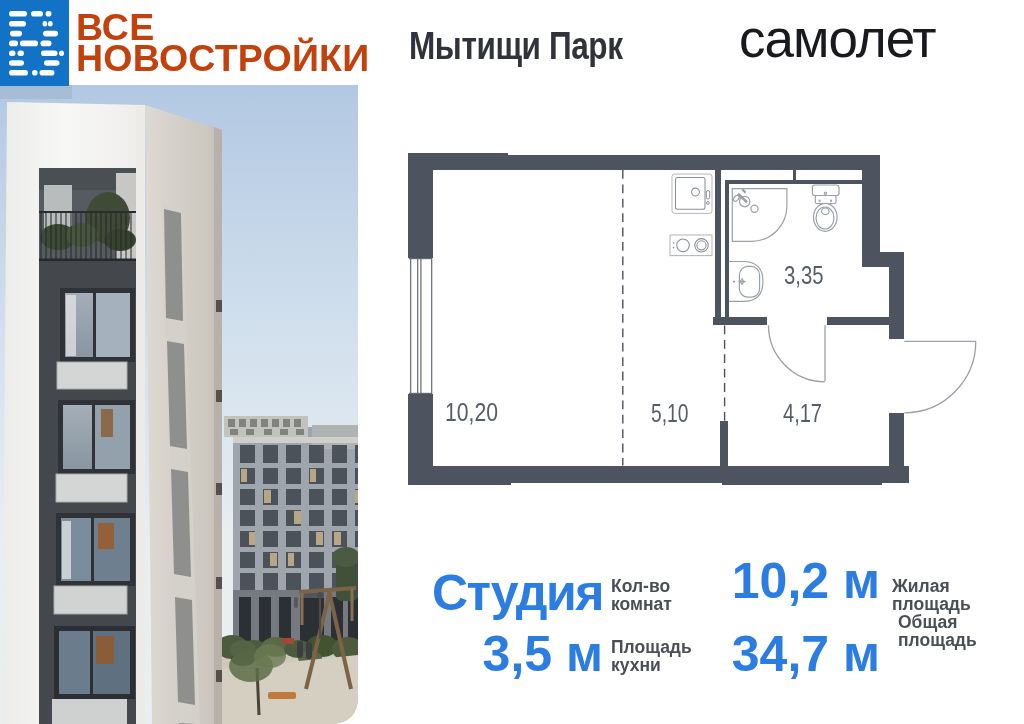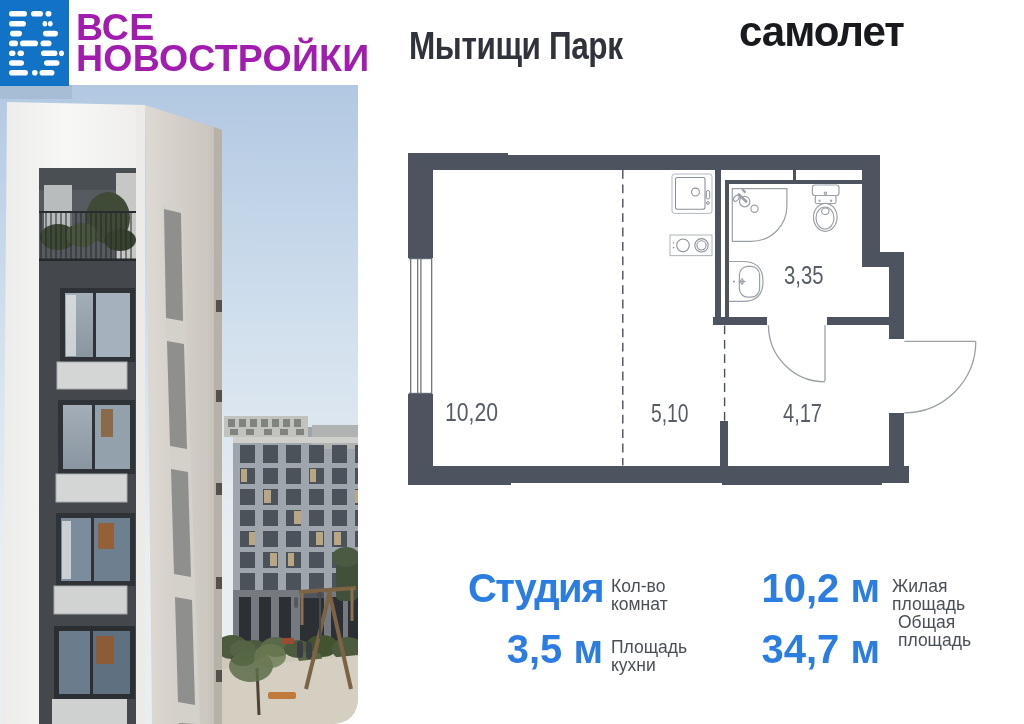"ВСЕ" .hdrblue { color: #a21caf -> #c2410c }
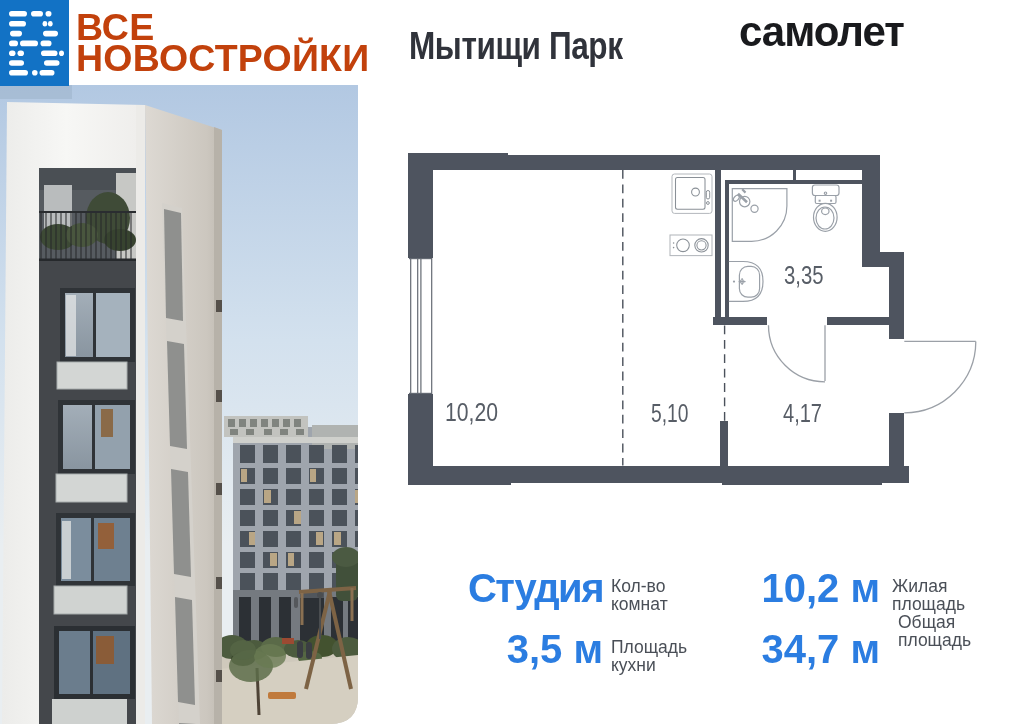"самолет" div.abs { font-size: 42px -> 53px; font-weight: bold -> normal }
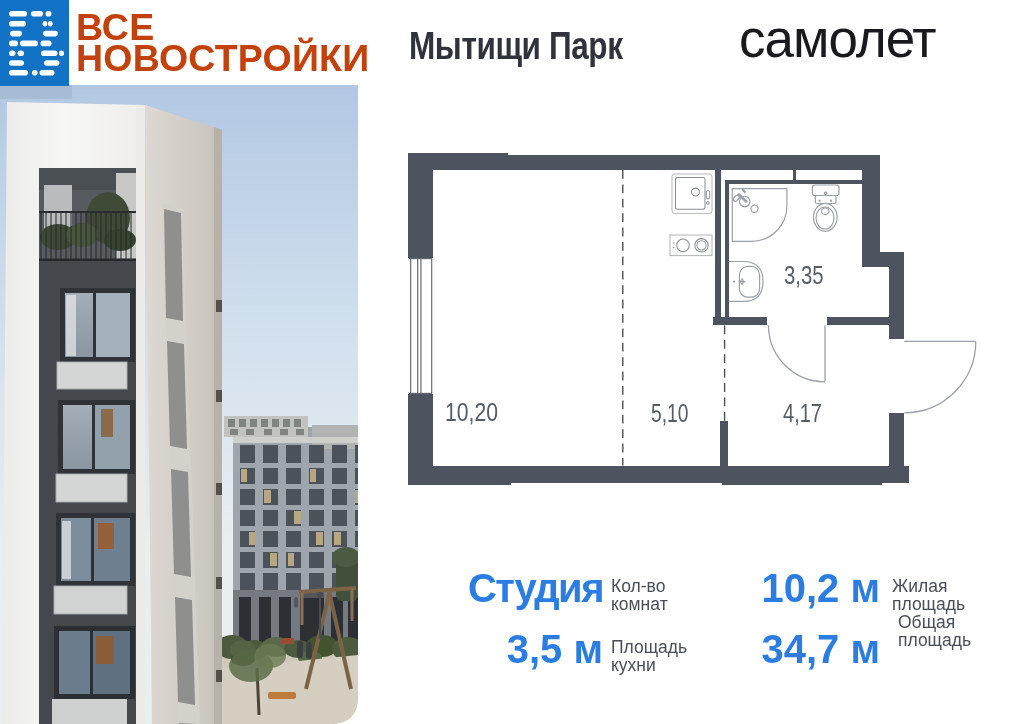"Студия" .big { font-size: 40px -> 50px }
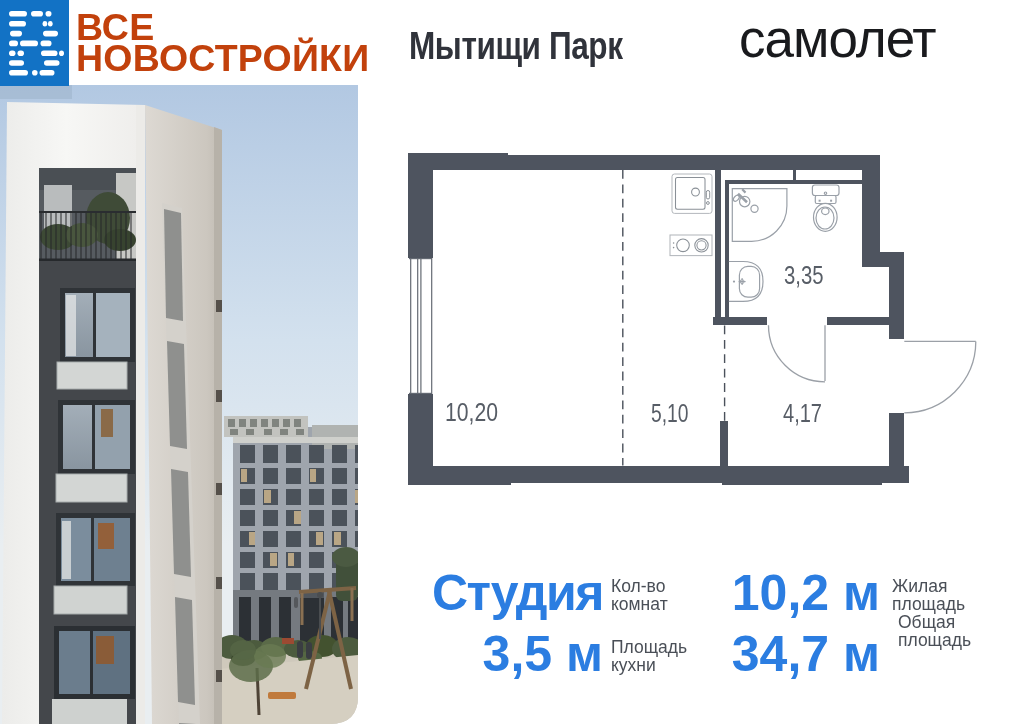"Кол-во" .lbl { font-weight: normal -> bold }
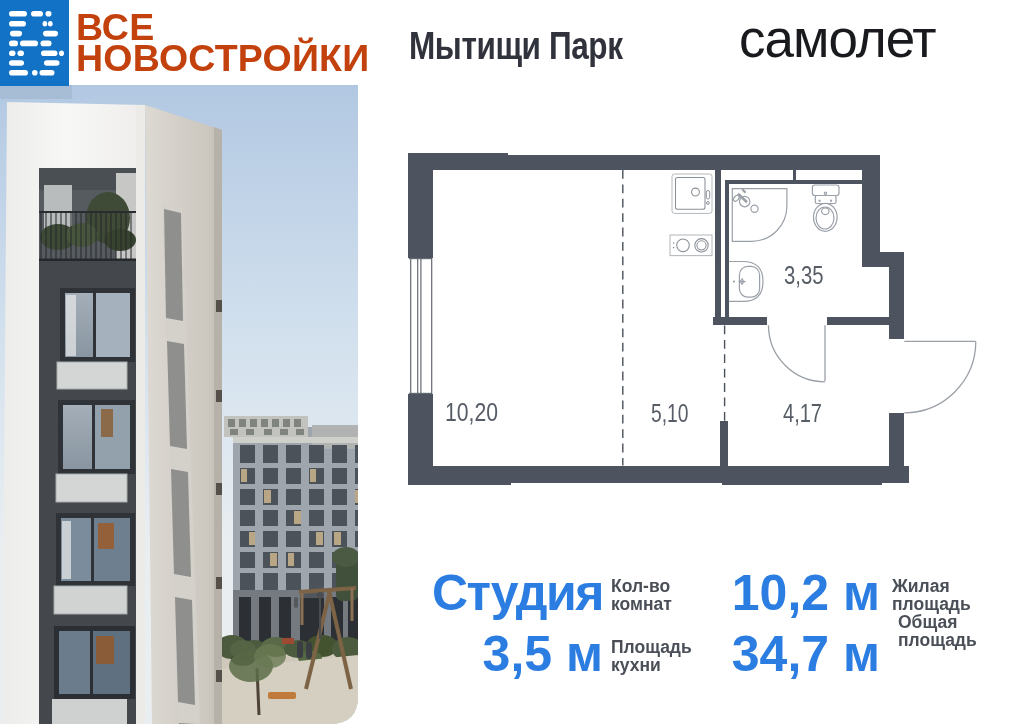"10,2 м" div.abs { top: 565px -> 553px }
